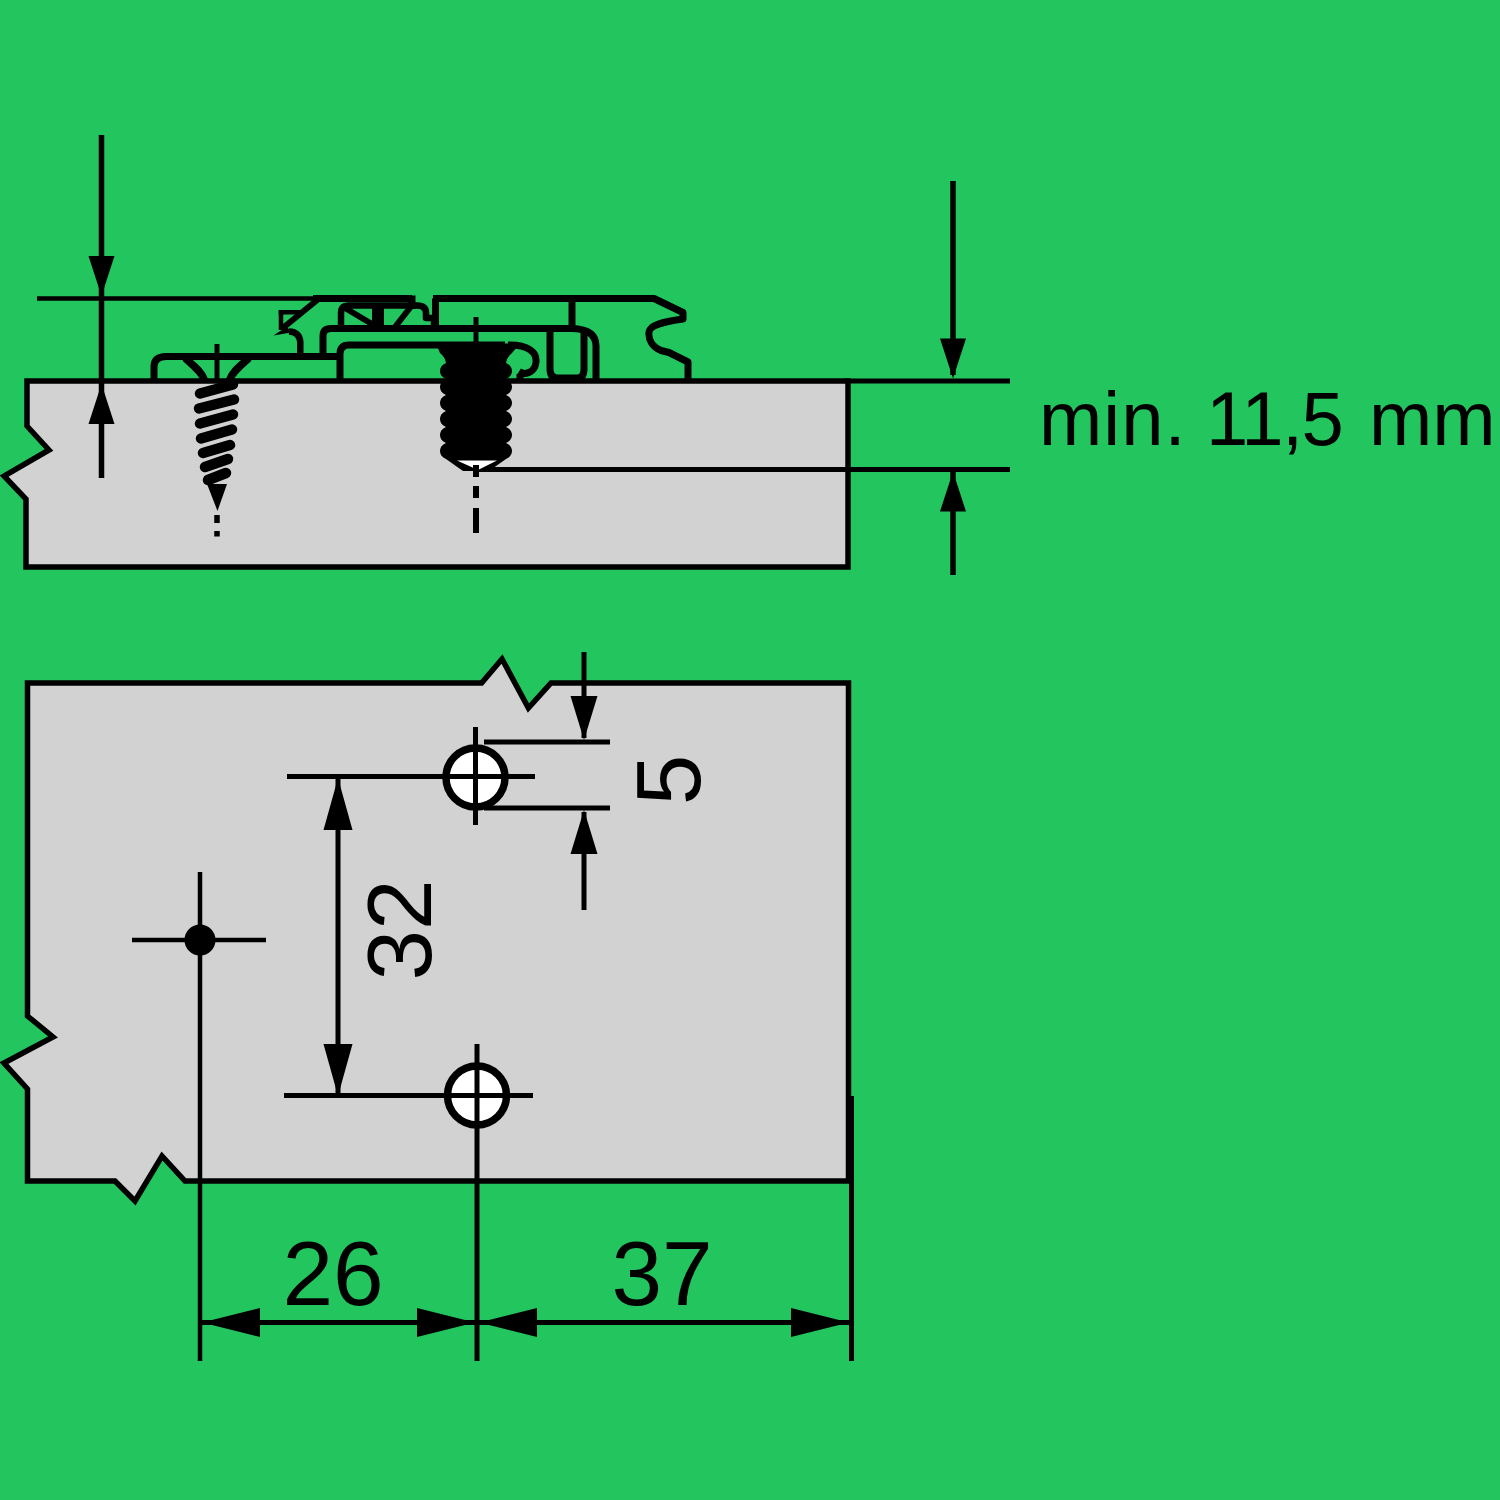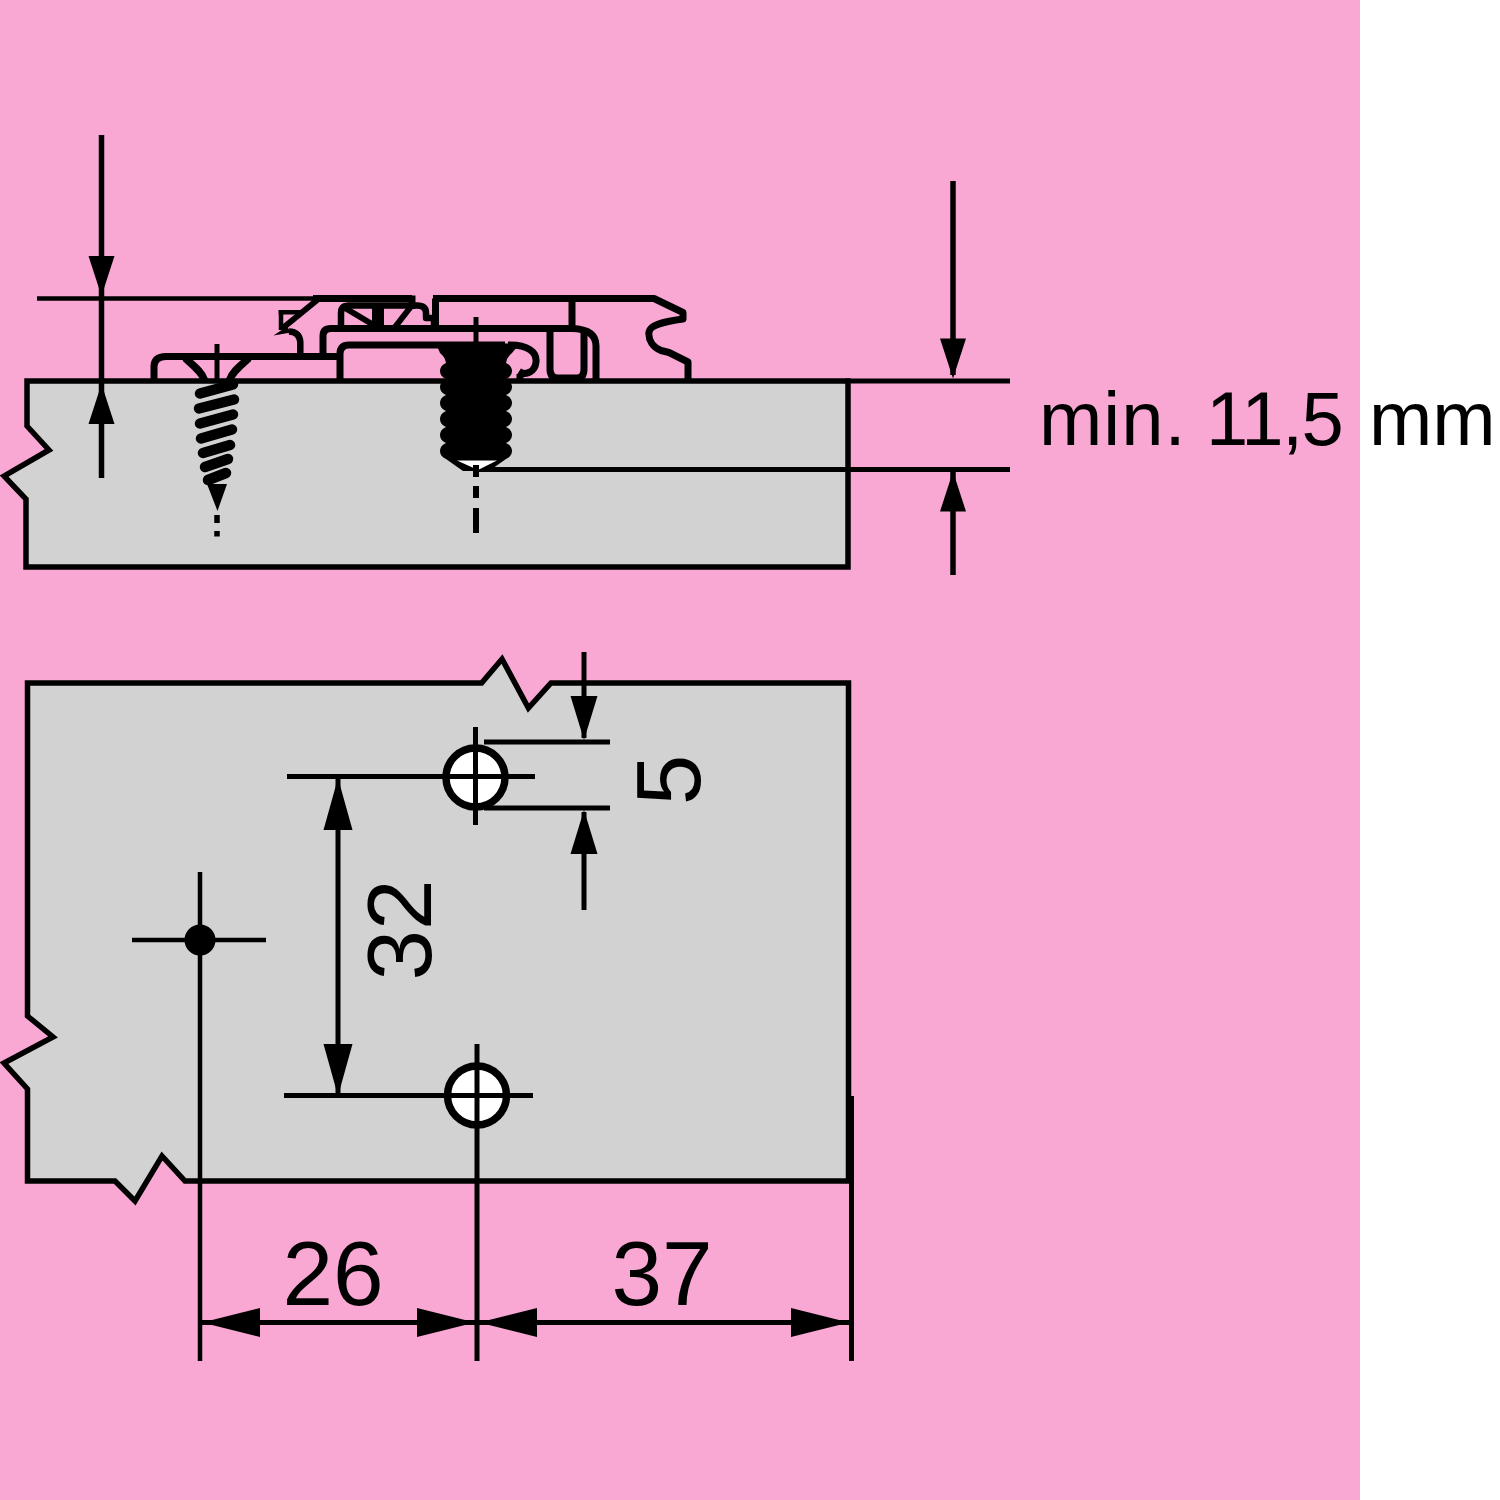"min." .page { background: #f9a8d4 -> #22c55e; width: 1360px -> 1500px }
